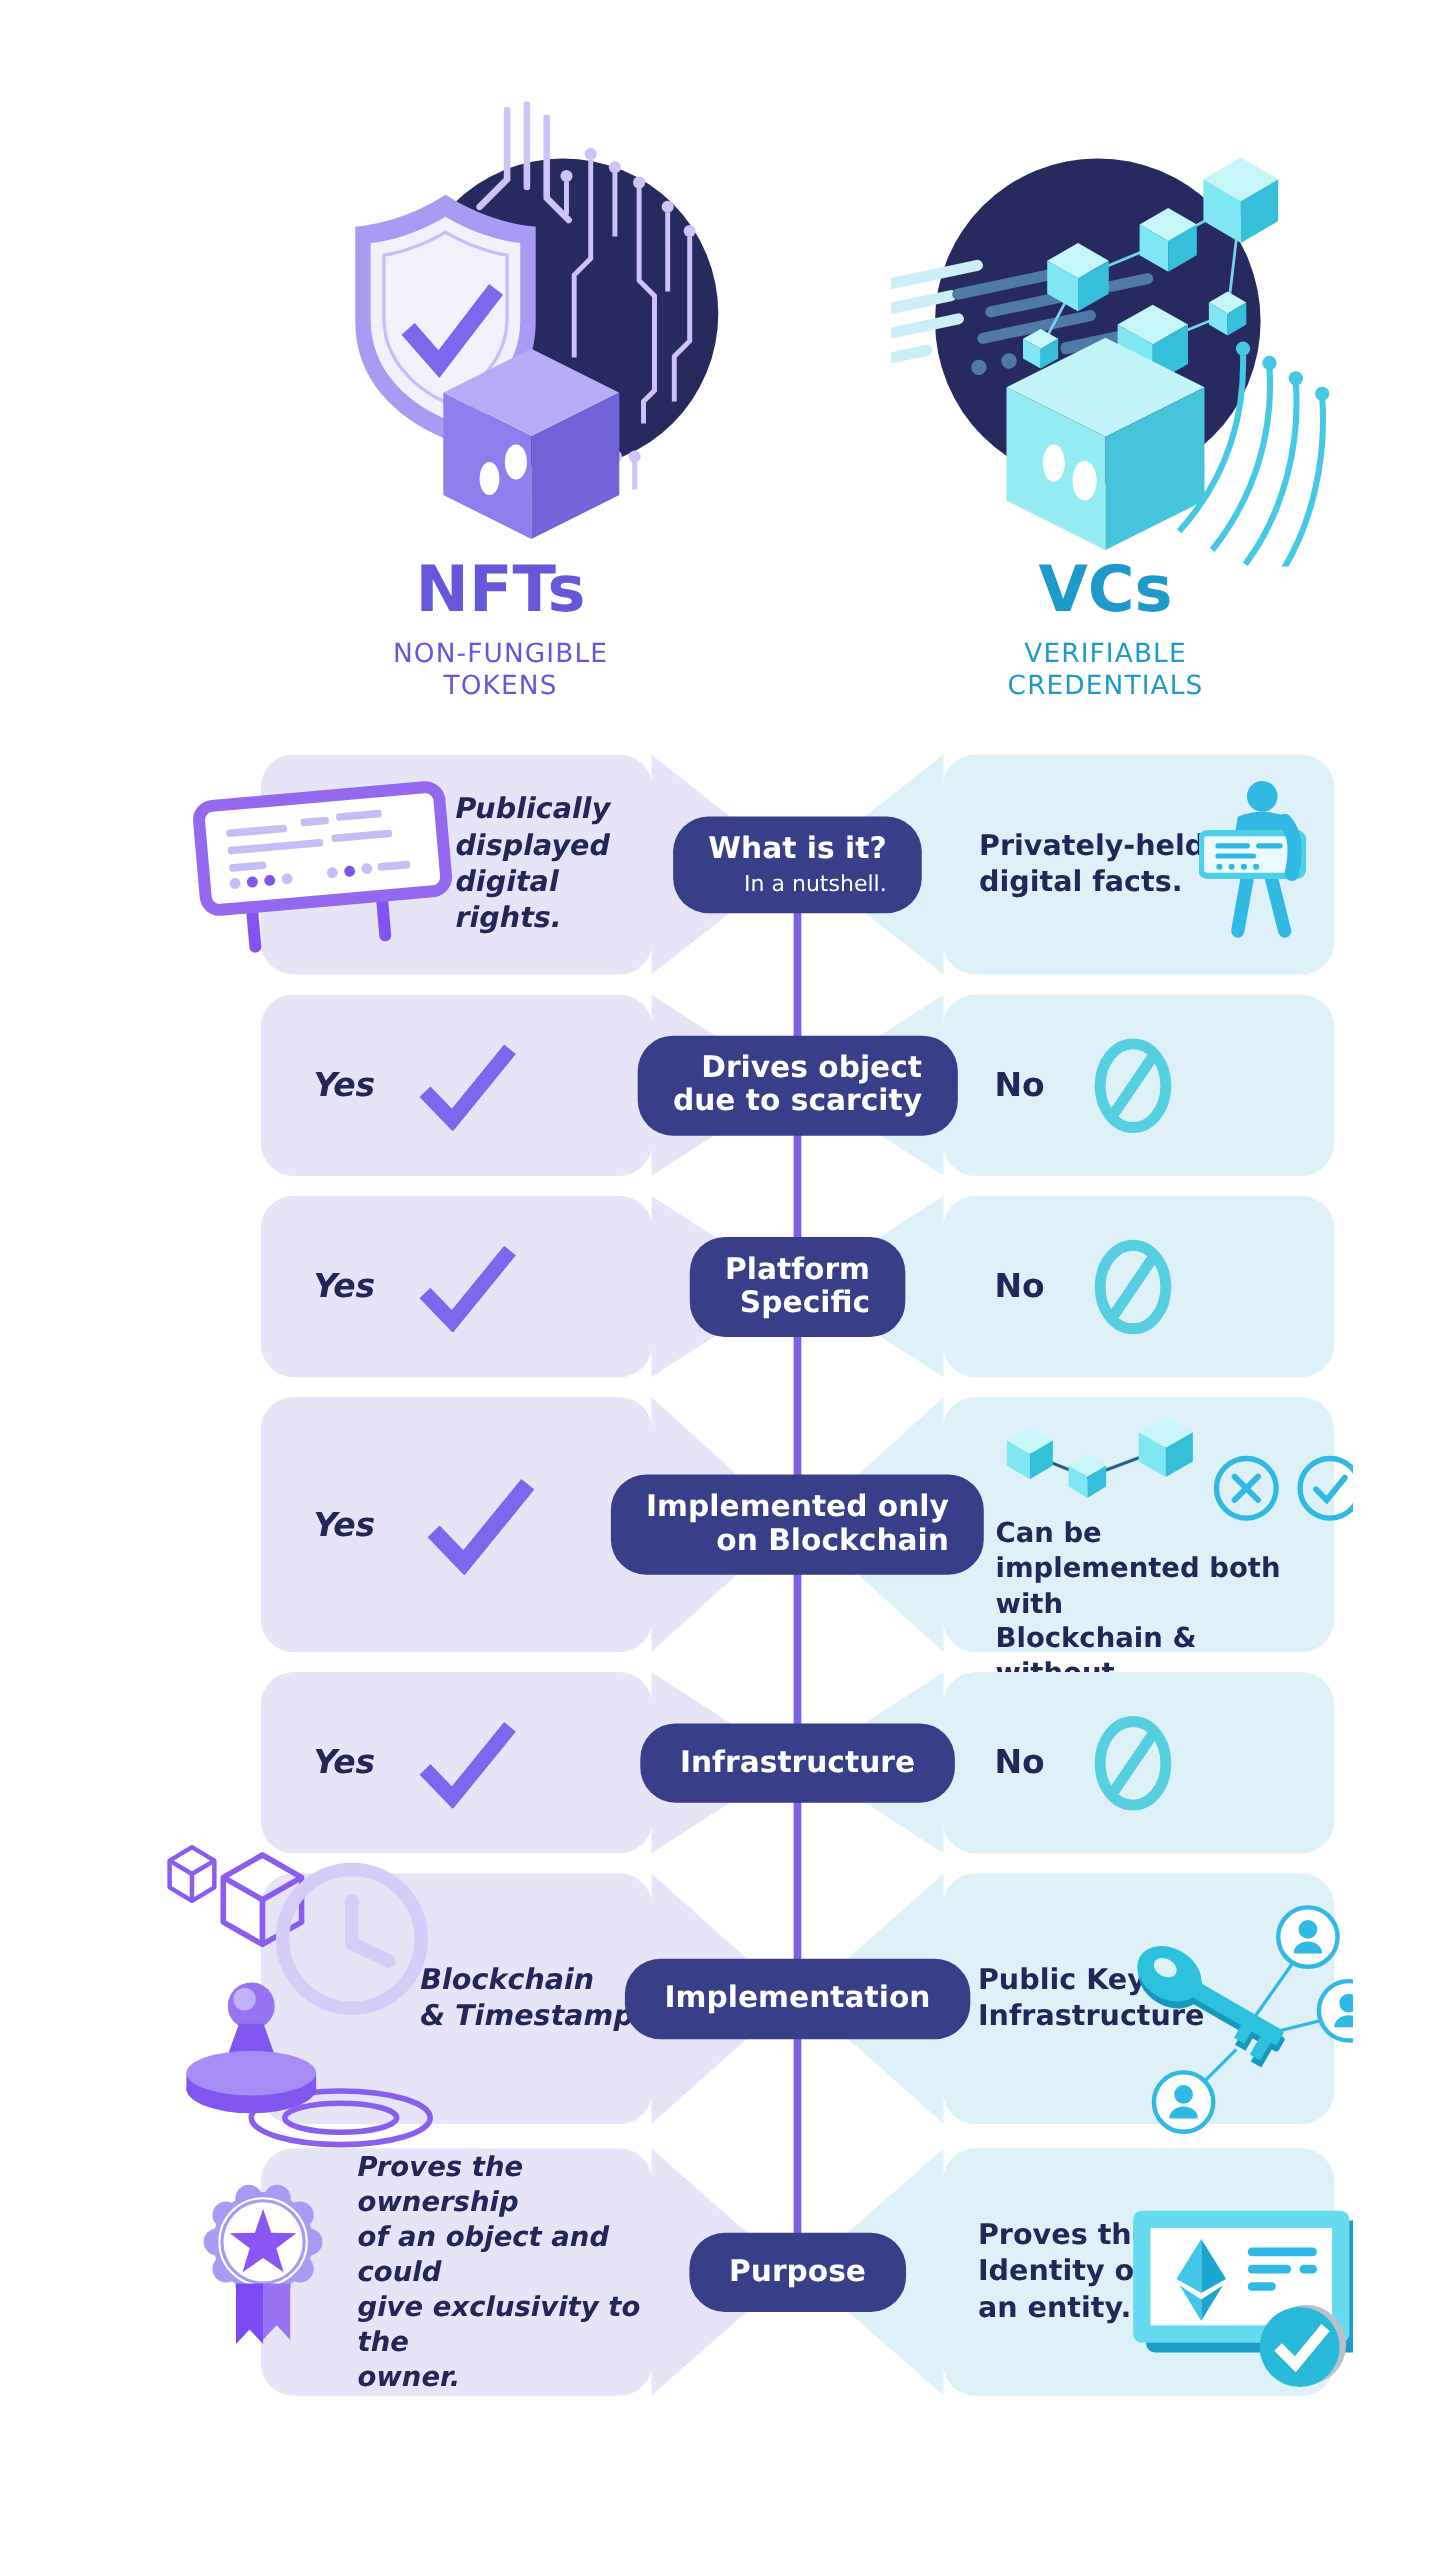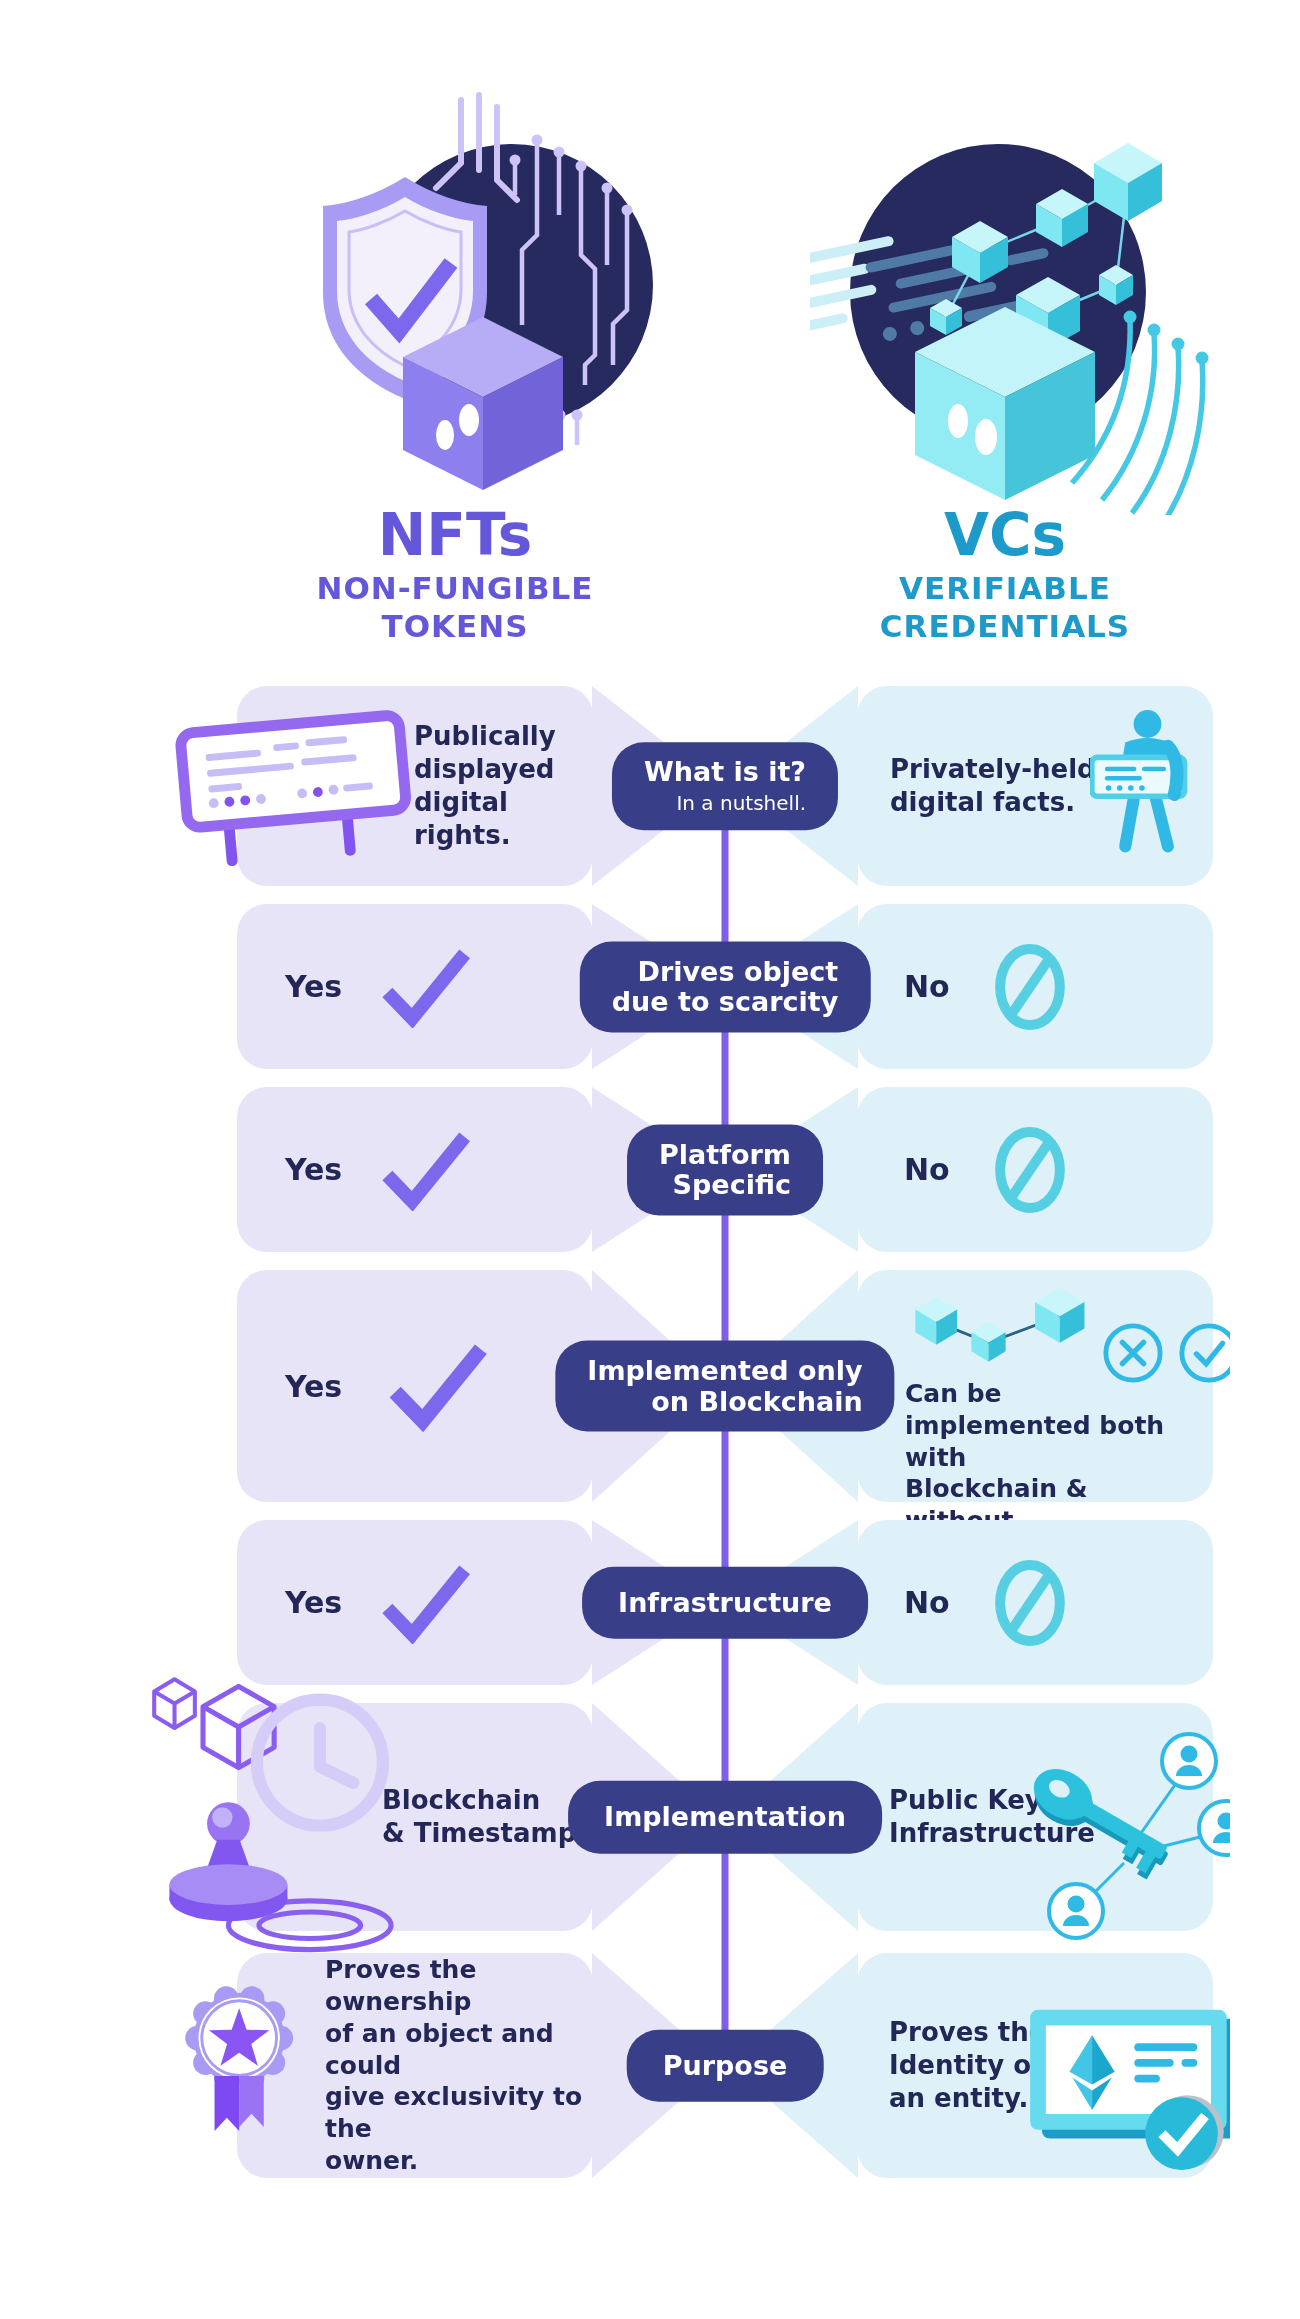"NON-FUNGIBLE" .sub-title { font-size: 31px -> 24px; font-weight: bold -> normal; margin-top: 6px -> 16px }
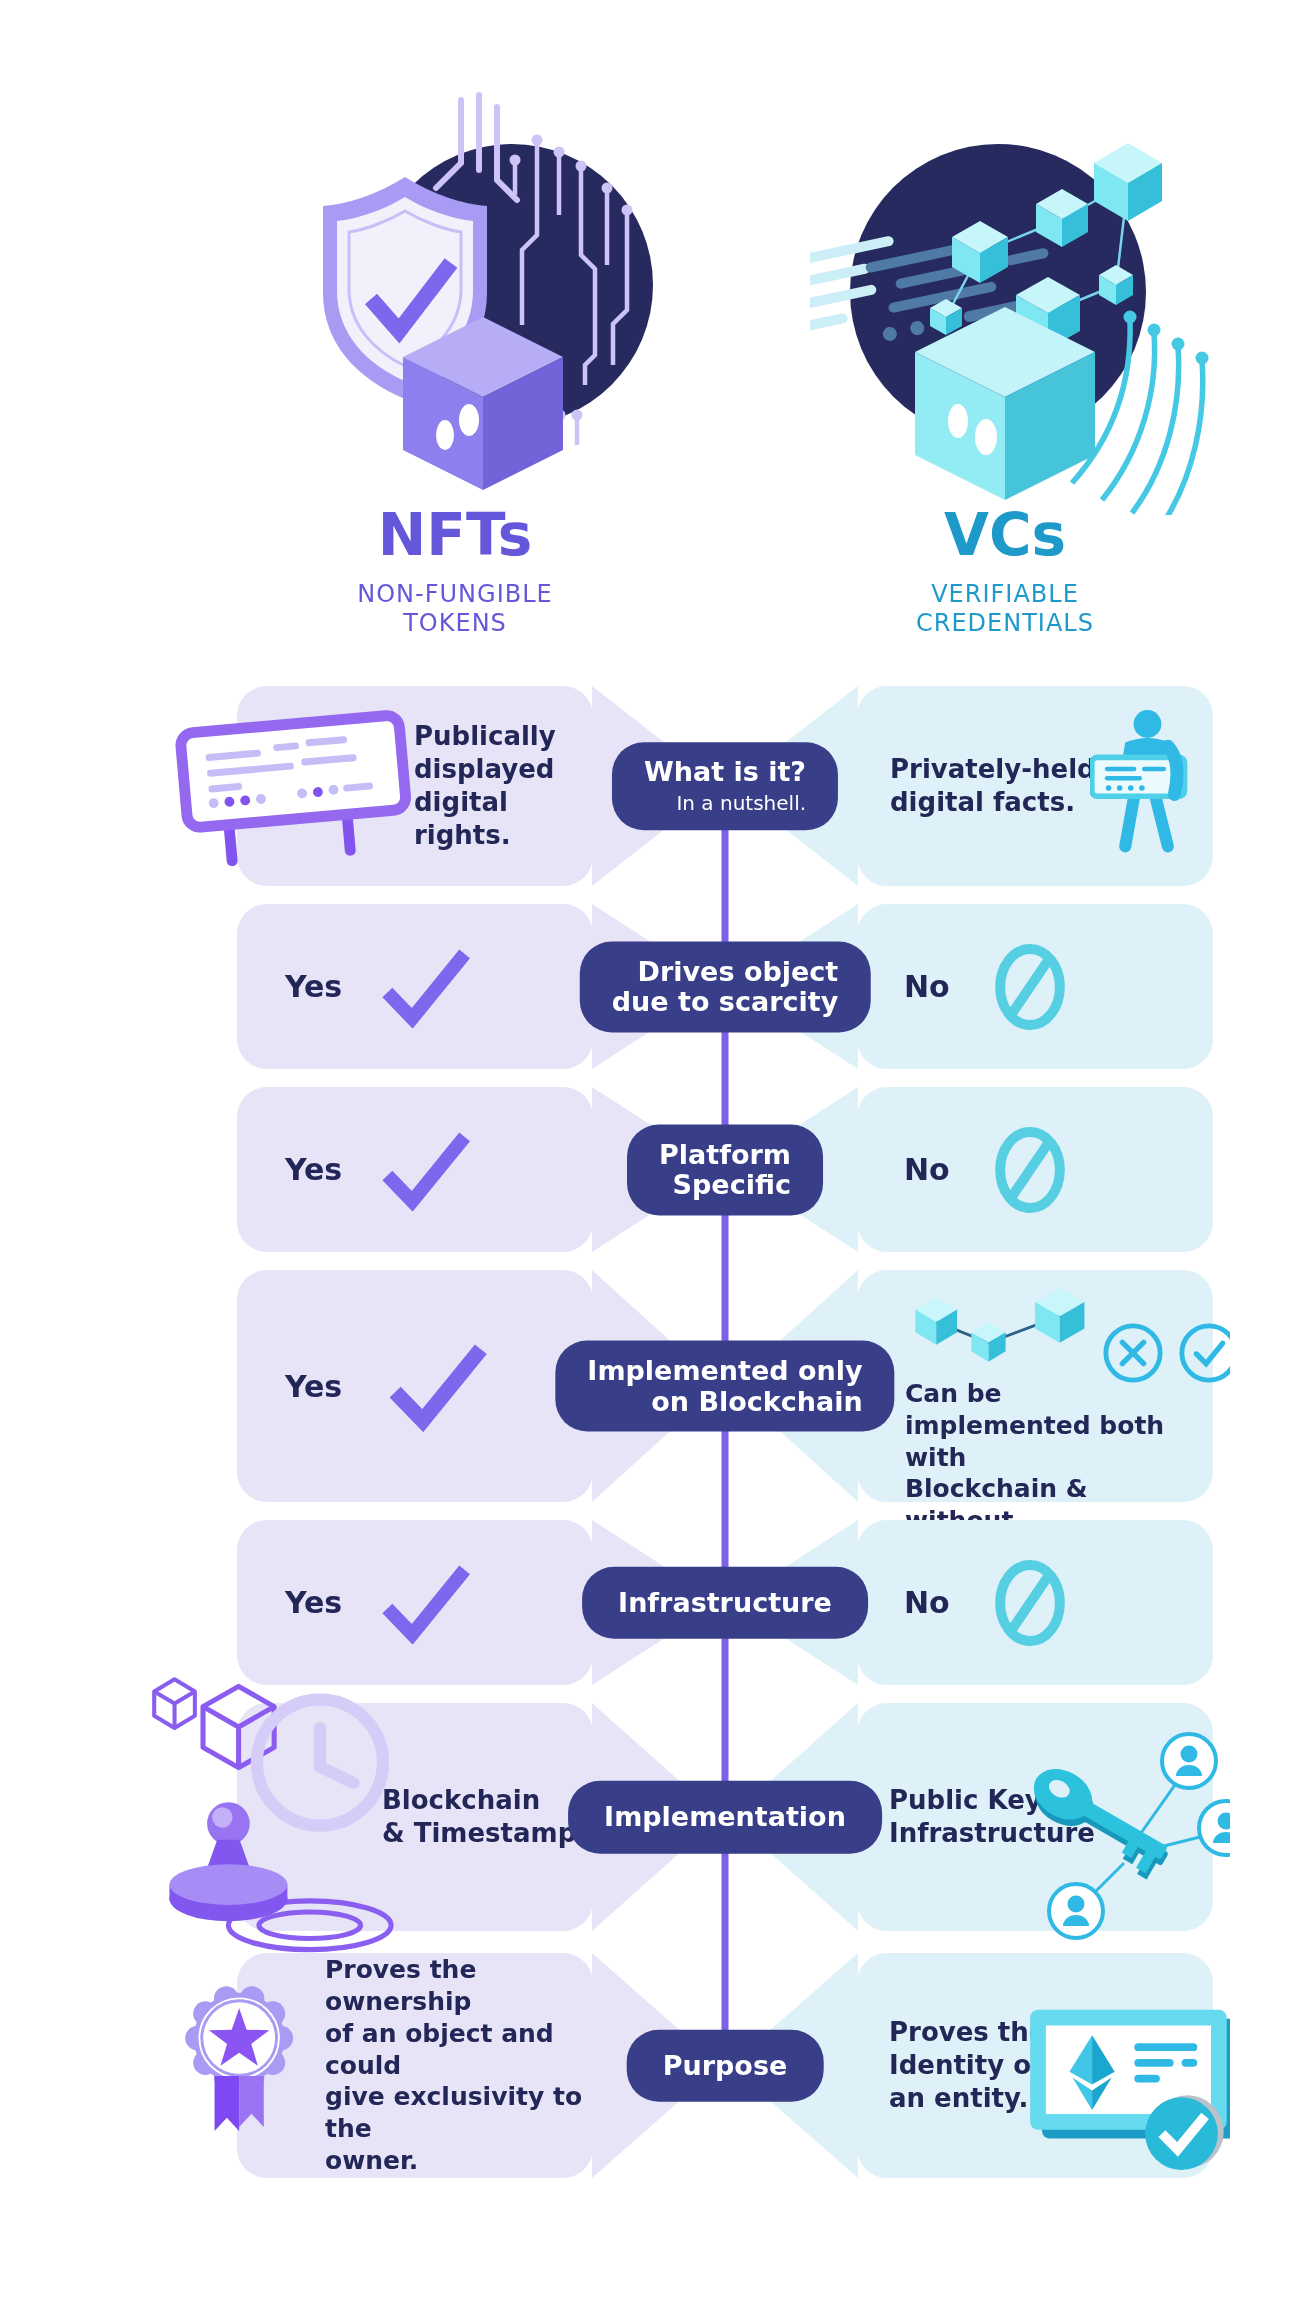"Publically" .blk-l { font-style: none -> italic }
